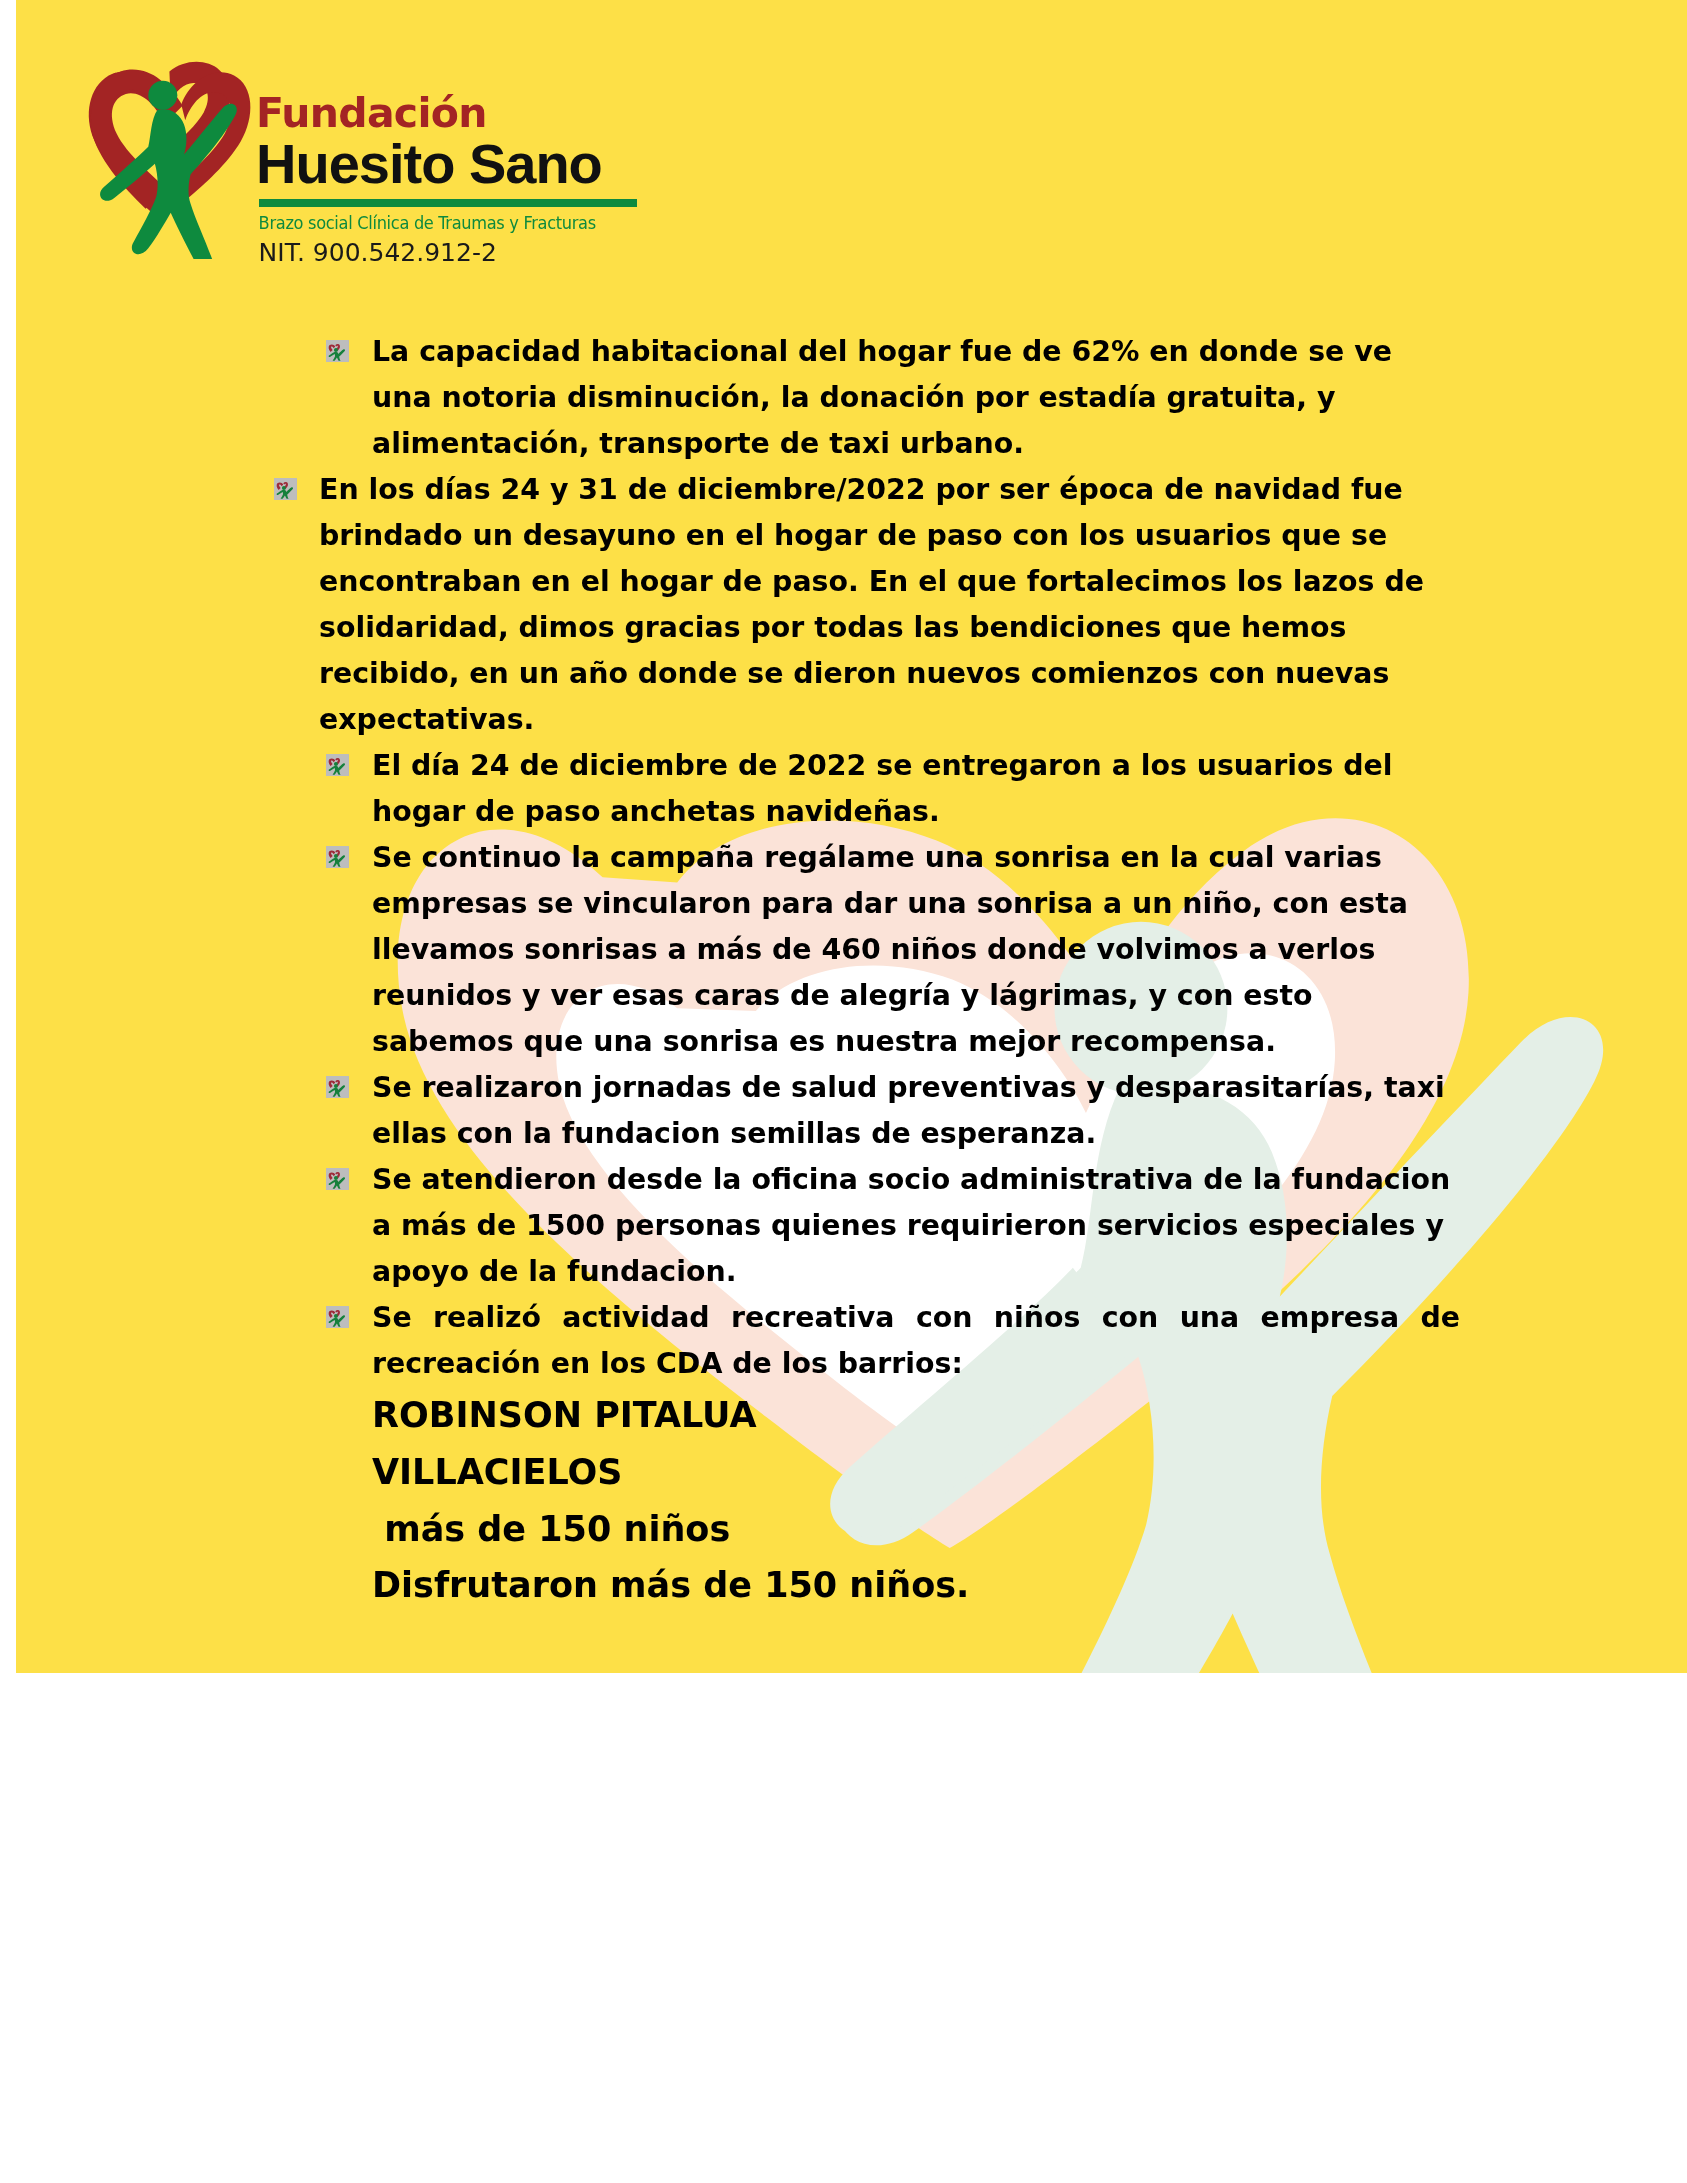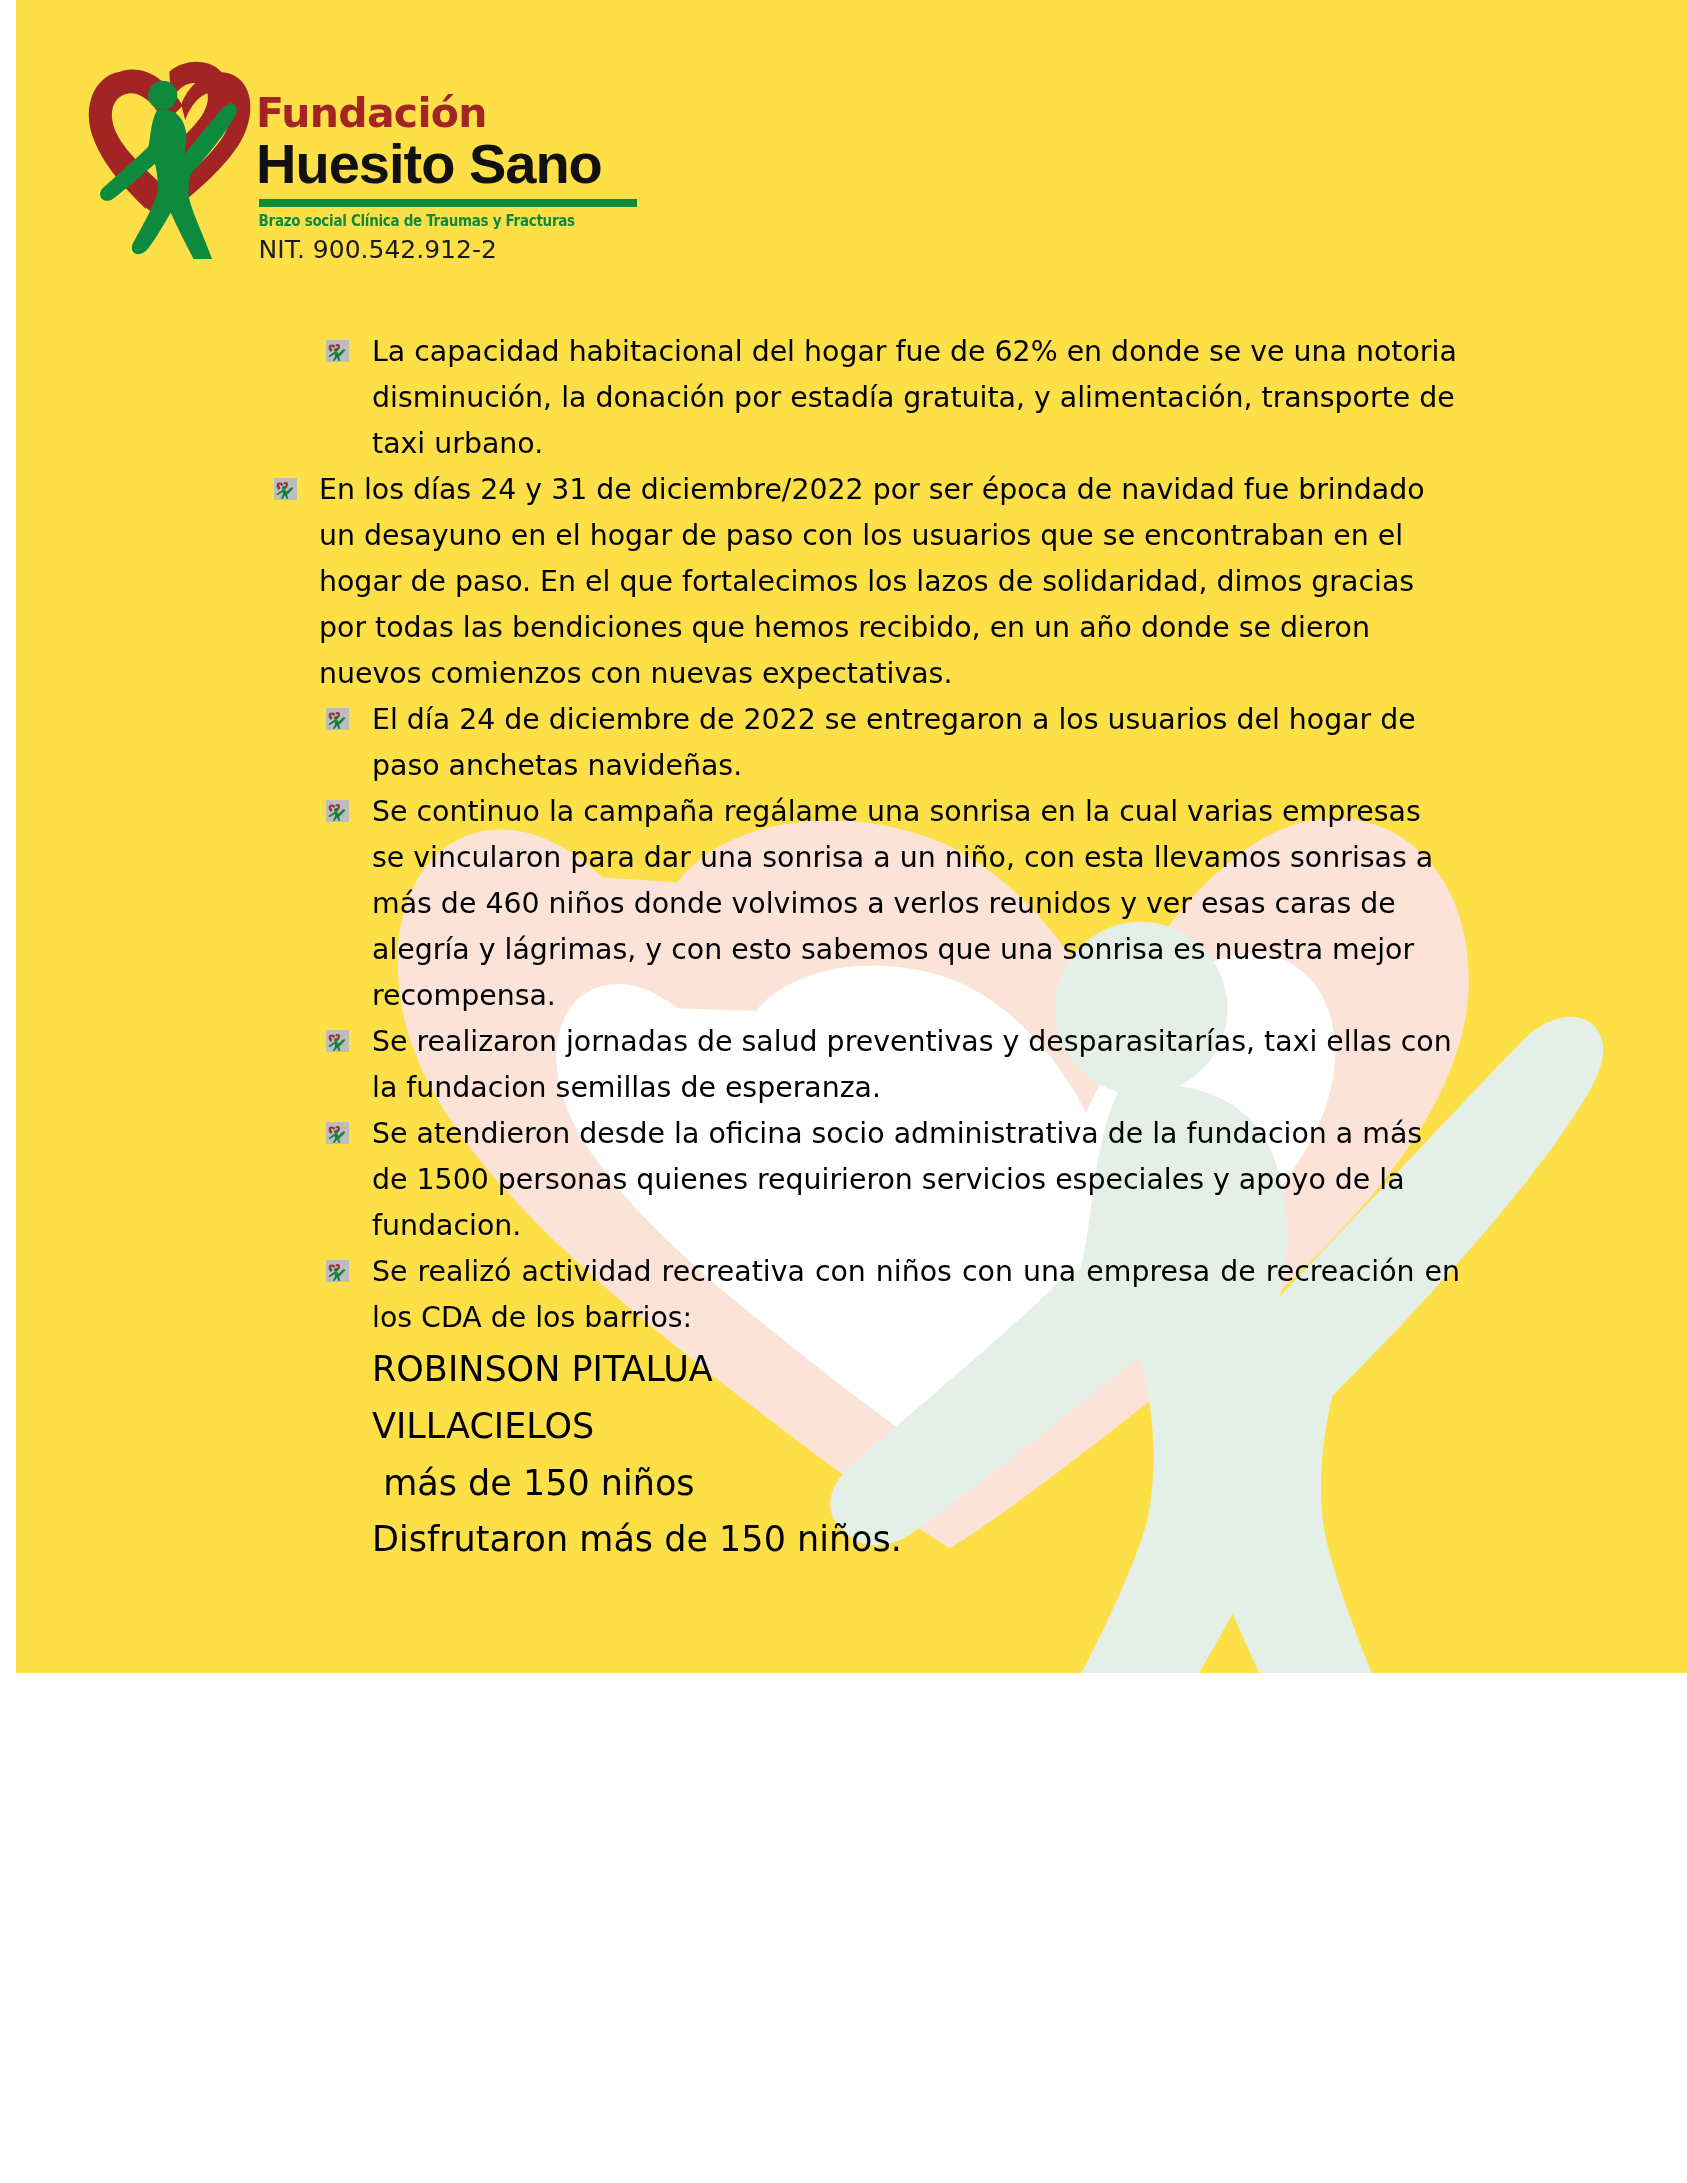"Brazo social Clínica de Traumas" .logo-line3 { font-size: 15px -> 18px; font-weight: 700 -> 400 }
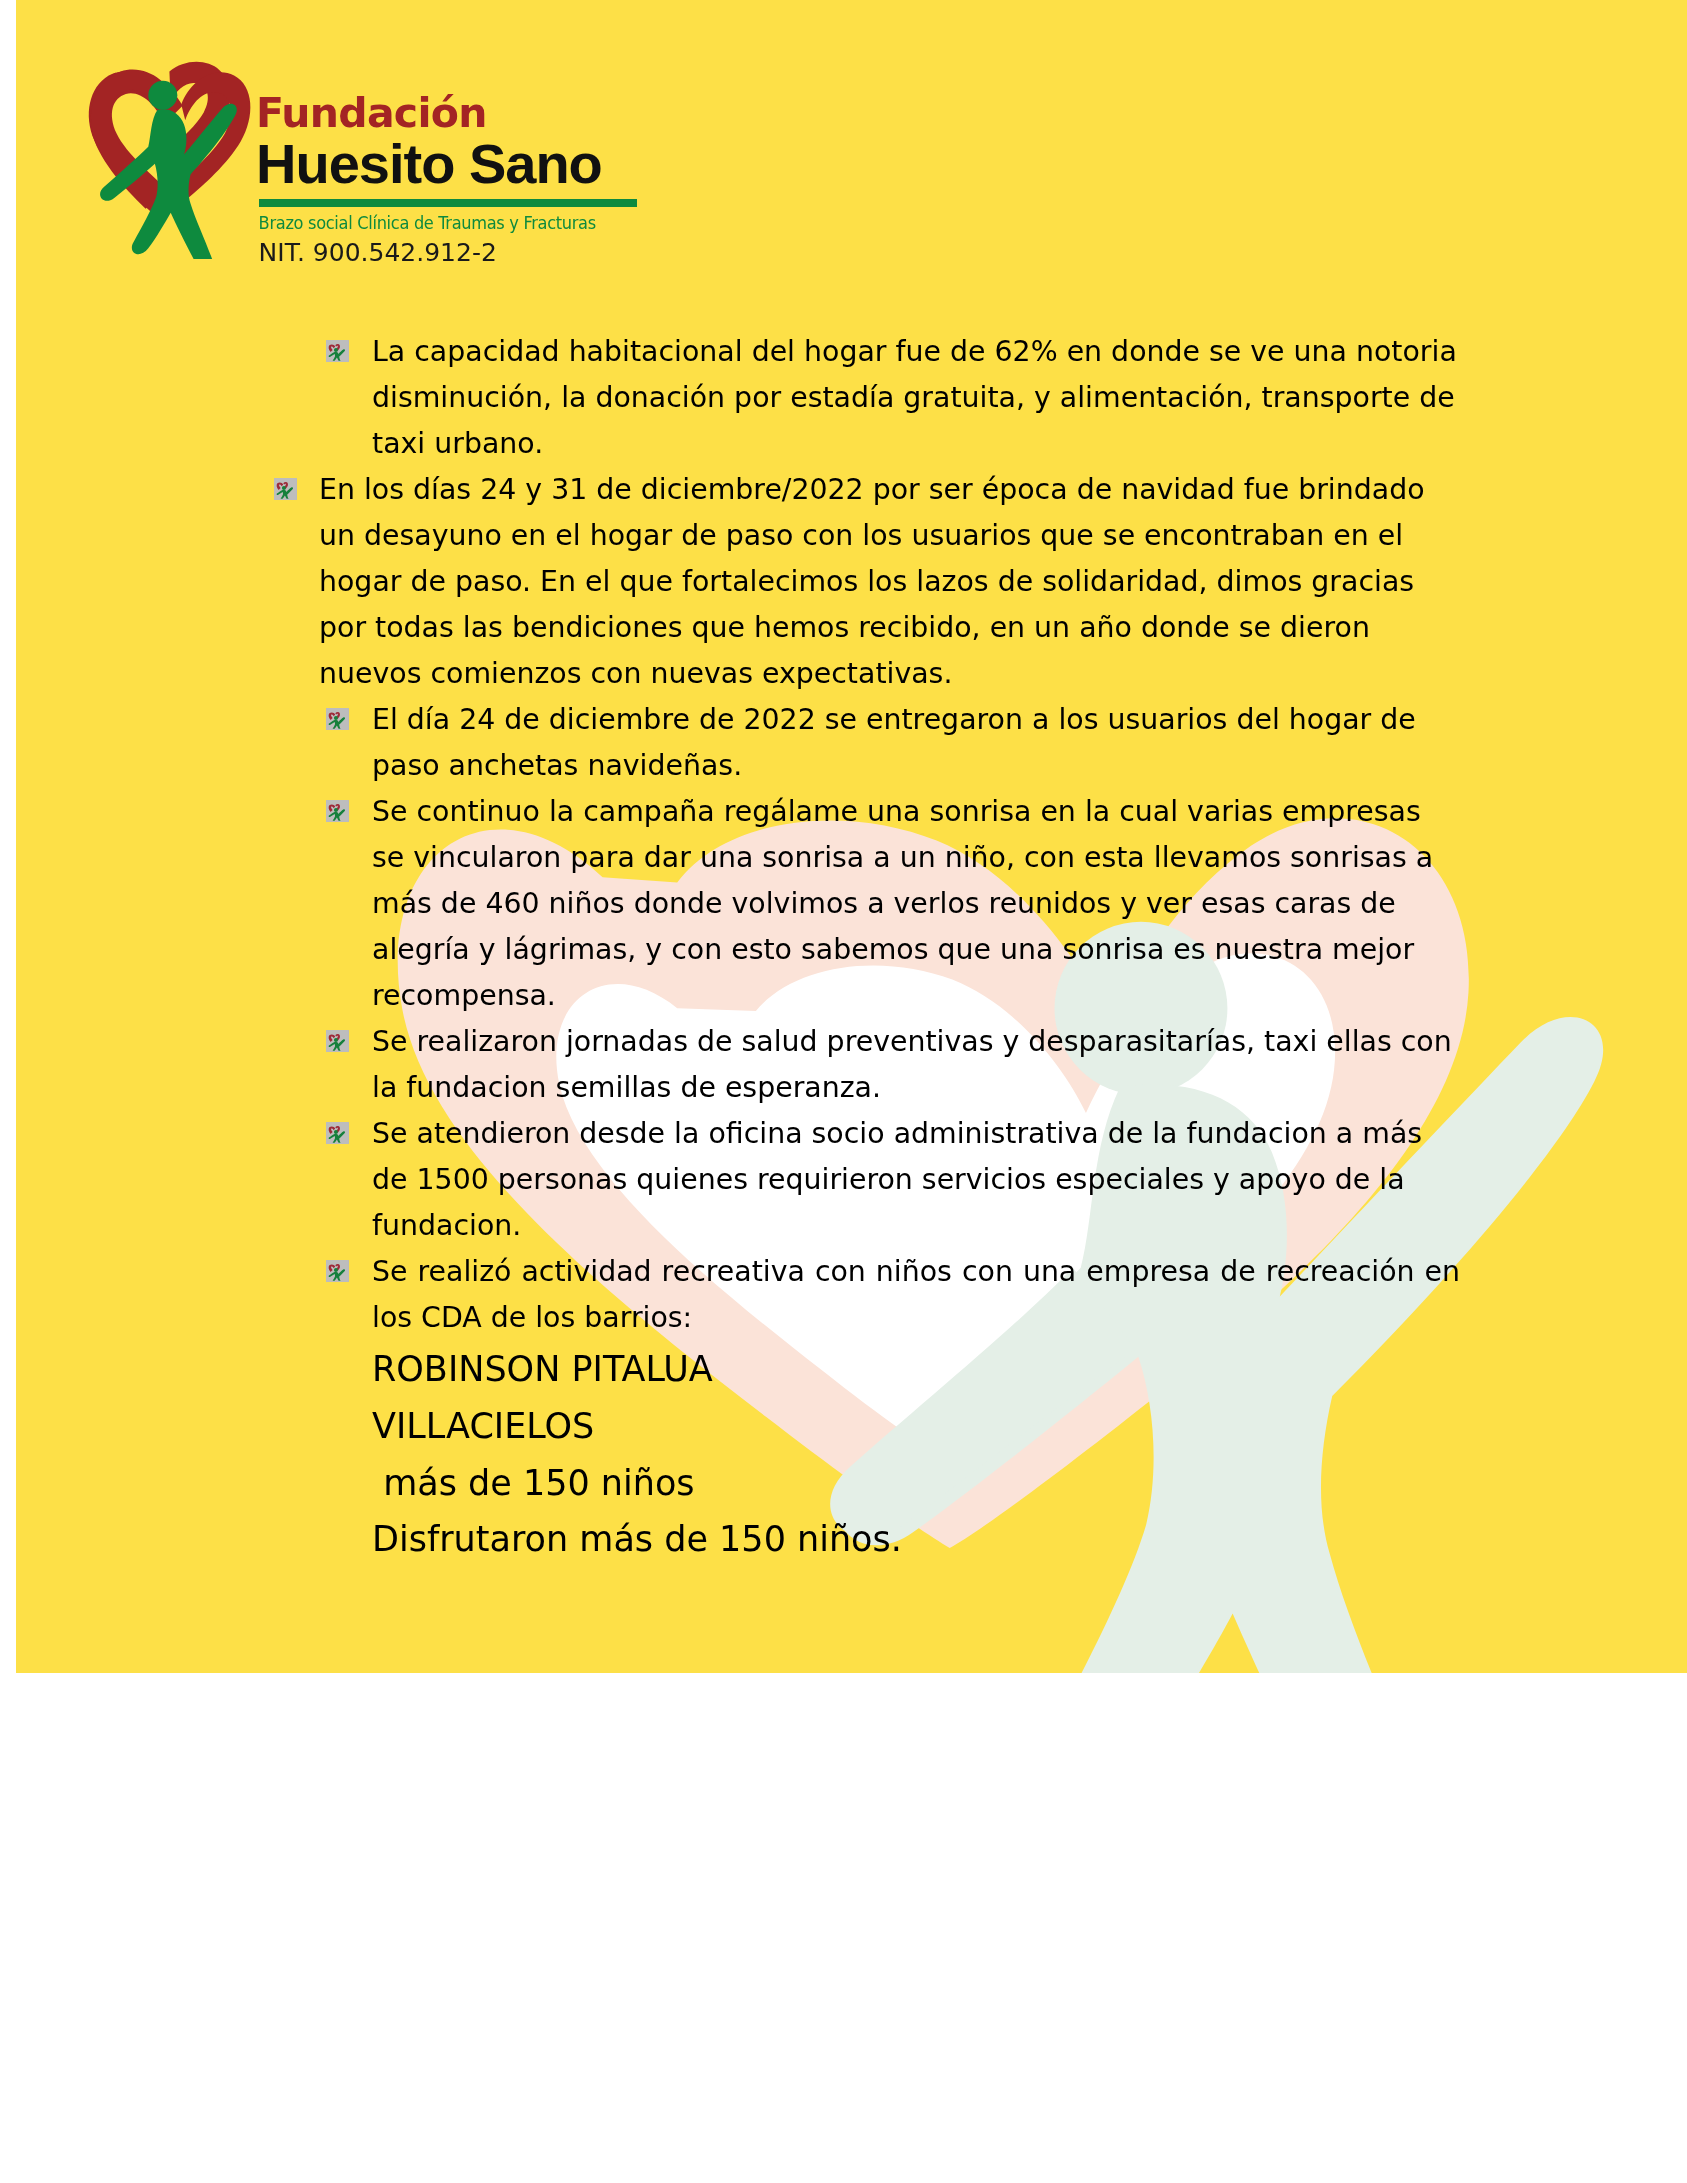"La capacidad habitacional del hogar" .bullet-item { font-weight: none -> bold }
